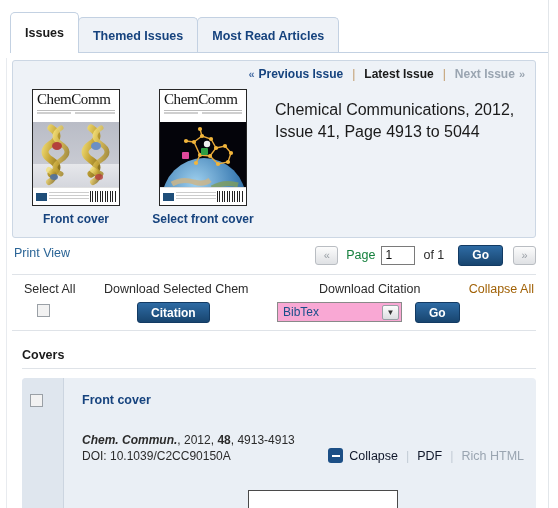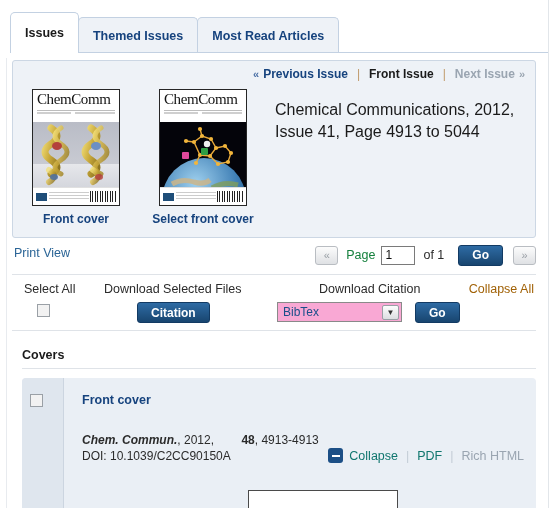"Front Issue" span.lnk { text: Front -> Latest }
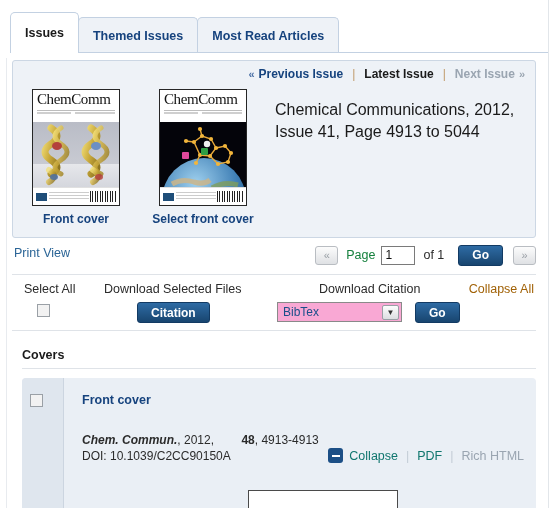"Download Selected Files" div.col-label { text: Files -> Chem }
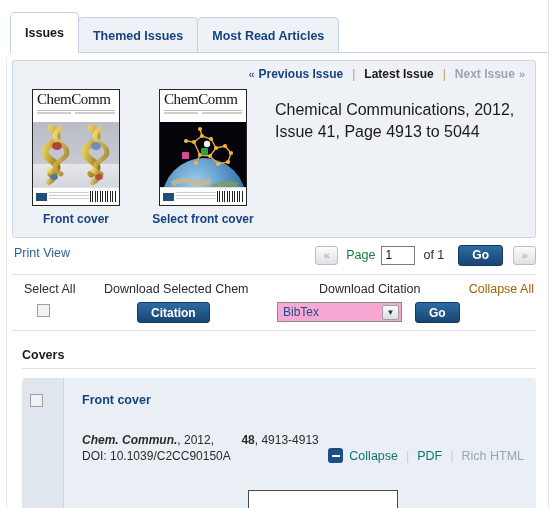"48" .art-cite .vol { margin-left: 24px -> none }
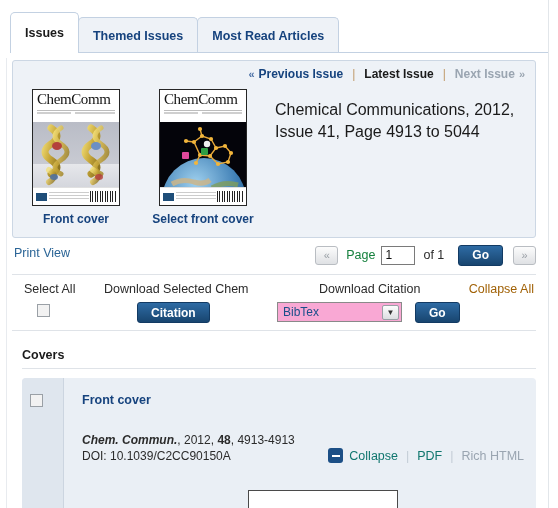"Collapse" .tool-link { color: #0f766e -> #0f172a }
